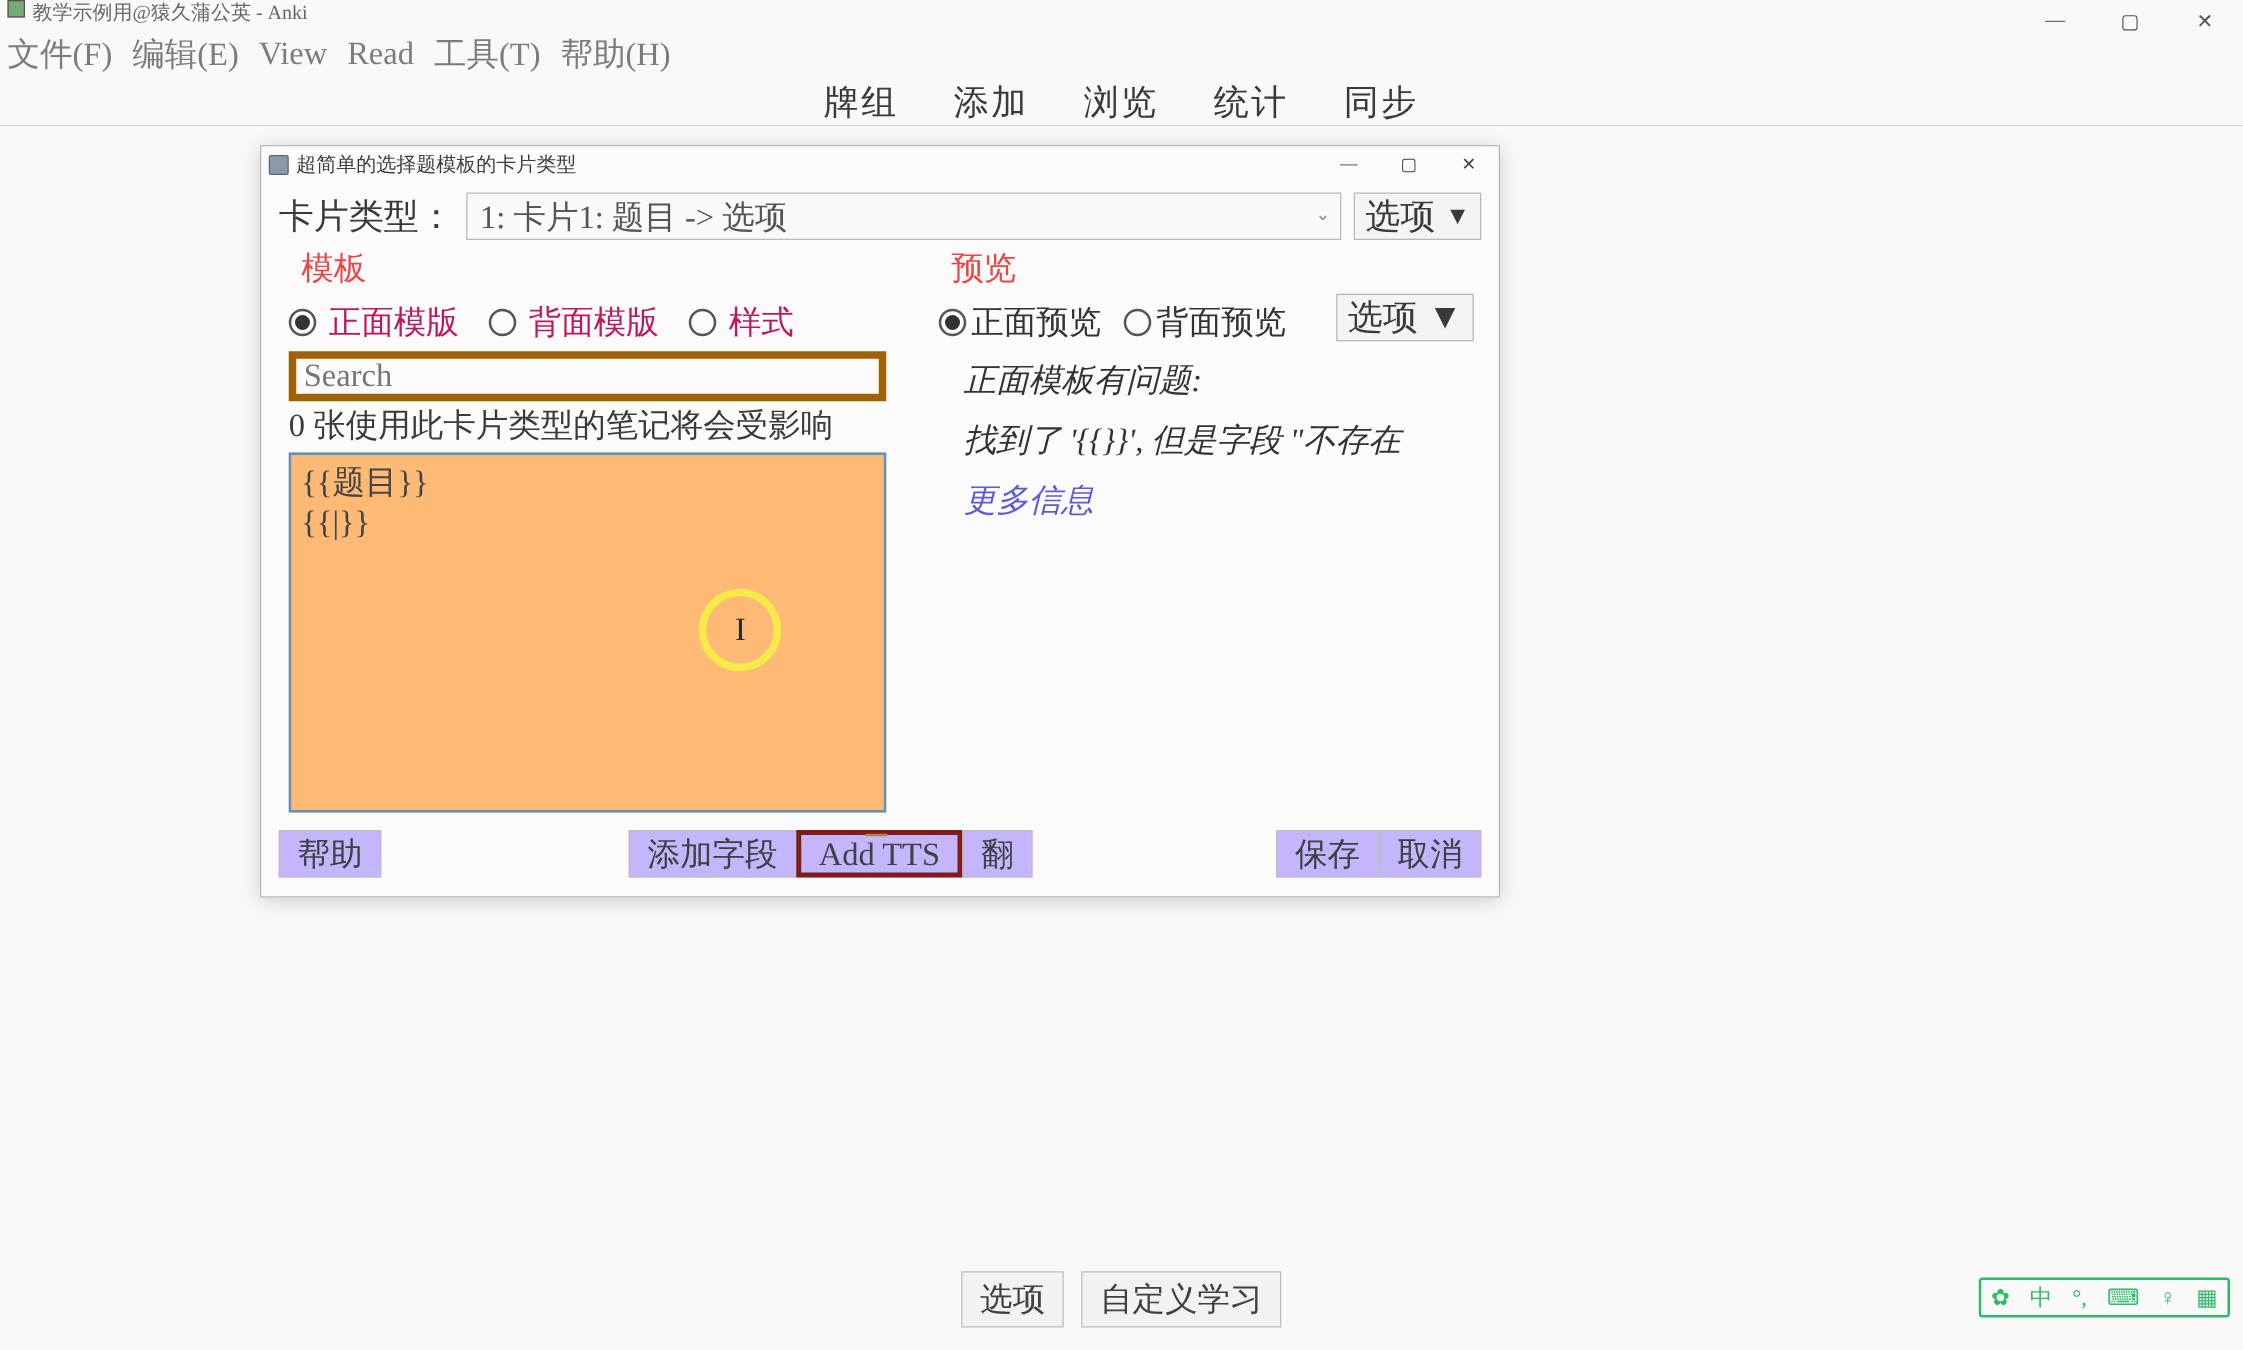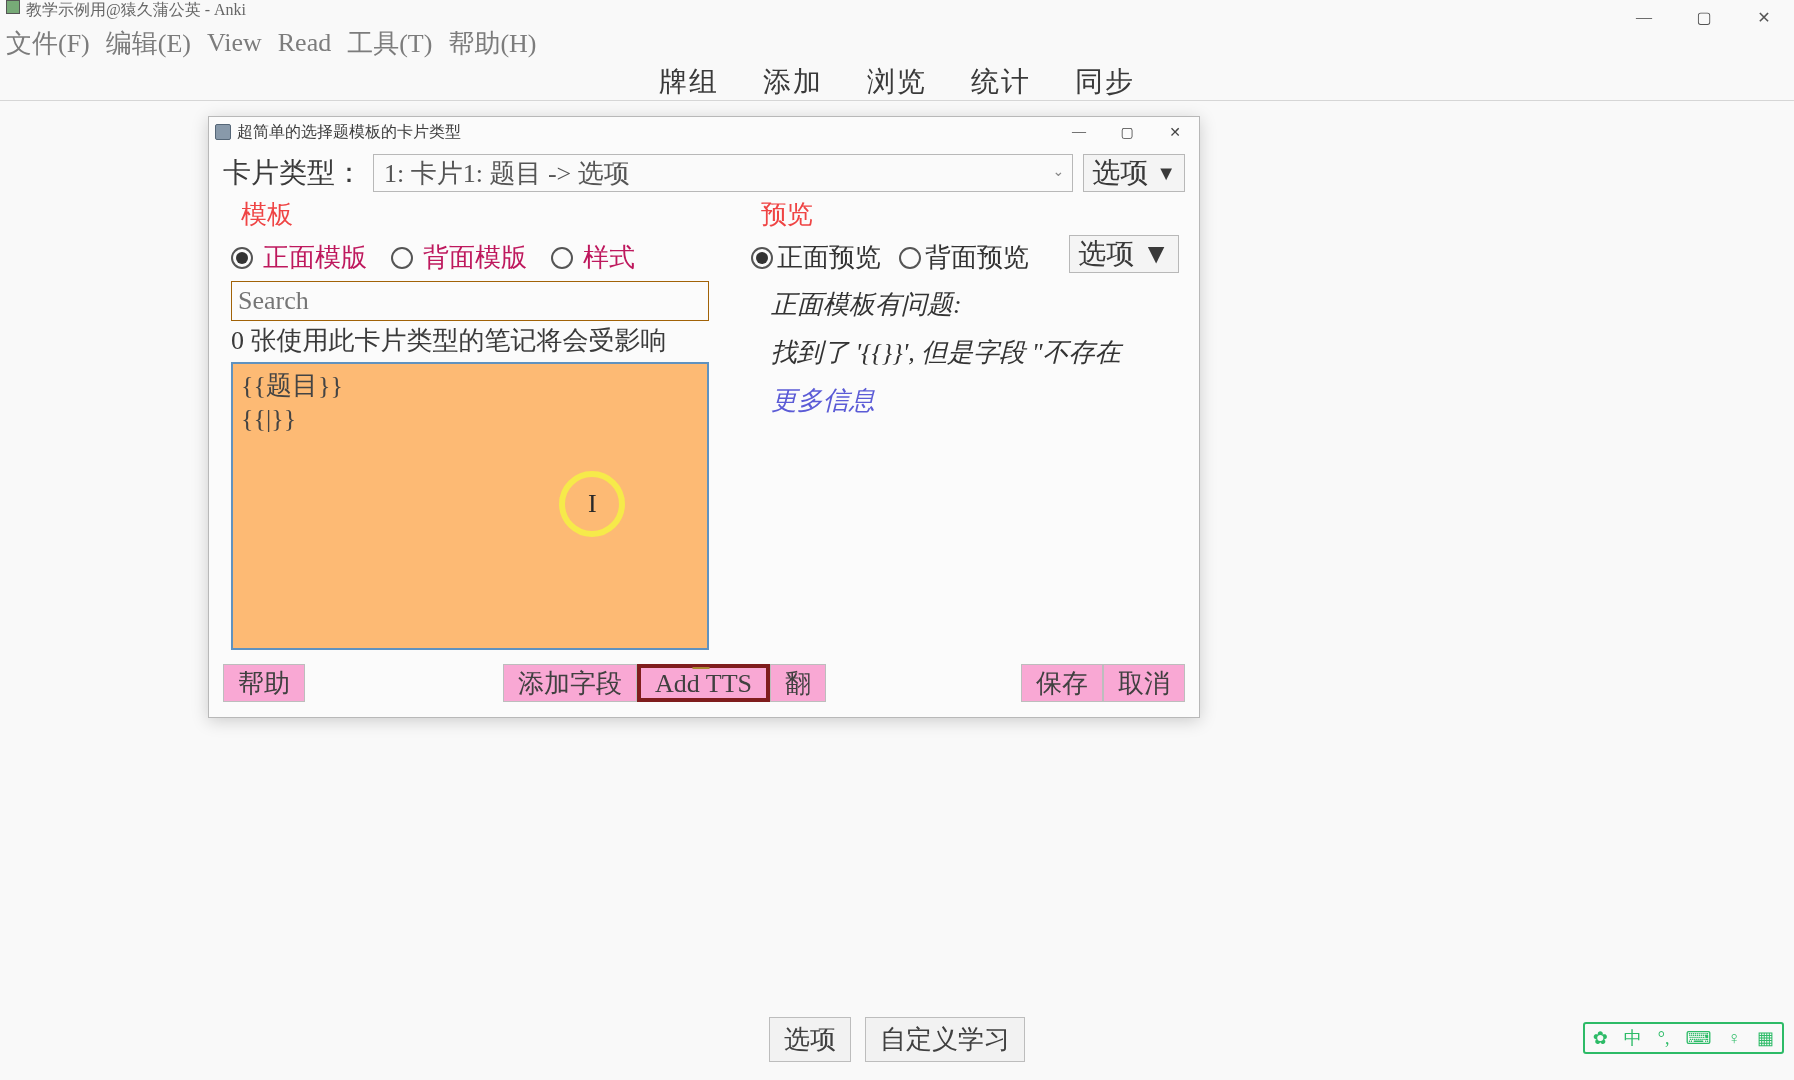"Search" .search-box { border: 1px solid #a16207 -> 6px solid #a16207 }
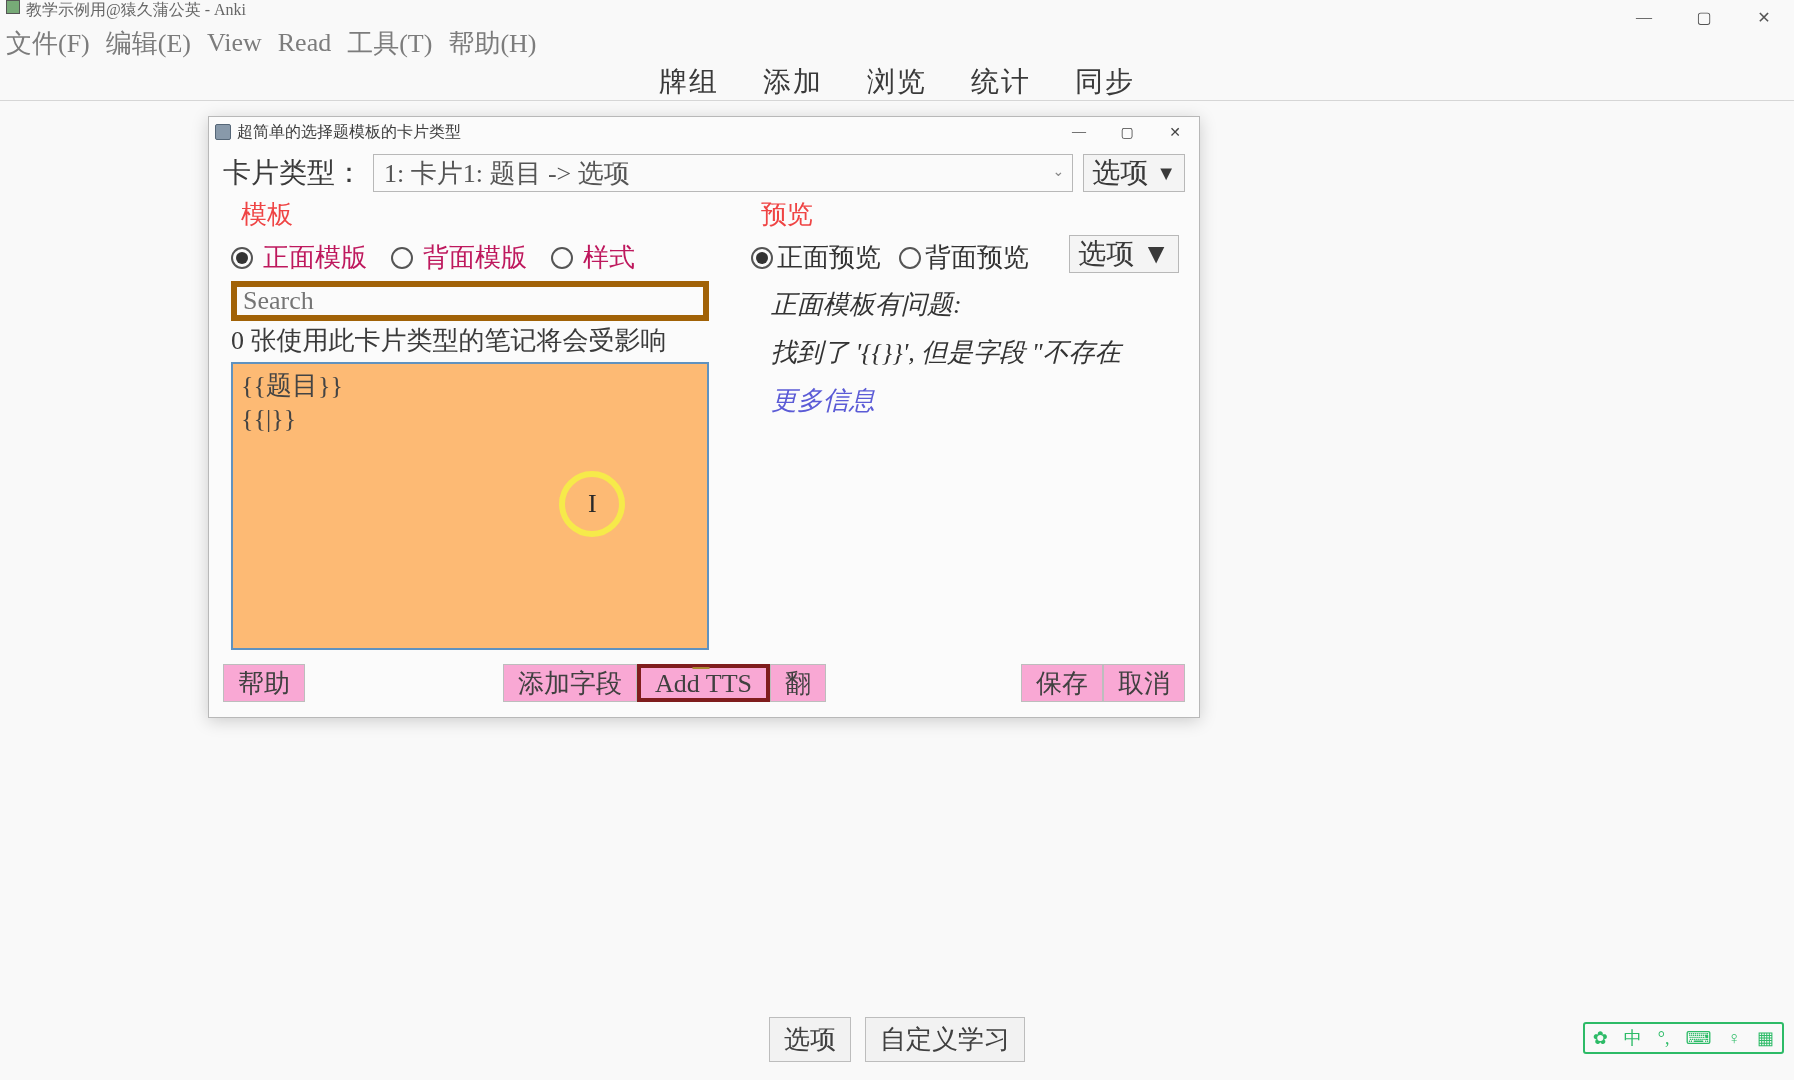"帮助" .dlg-btn { background: #f9a8d4 -> #c4b5fd }
